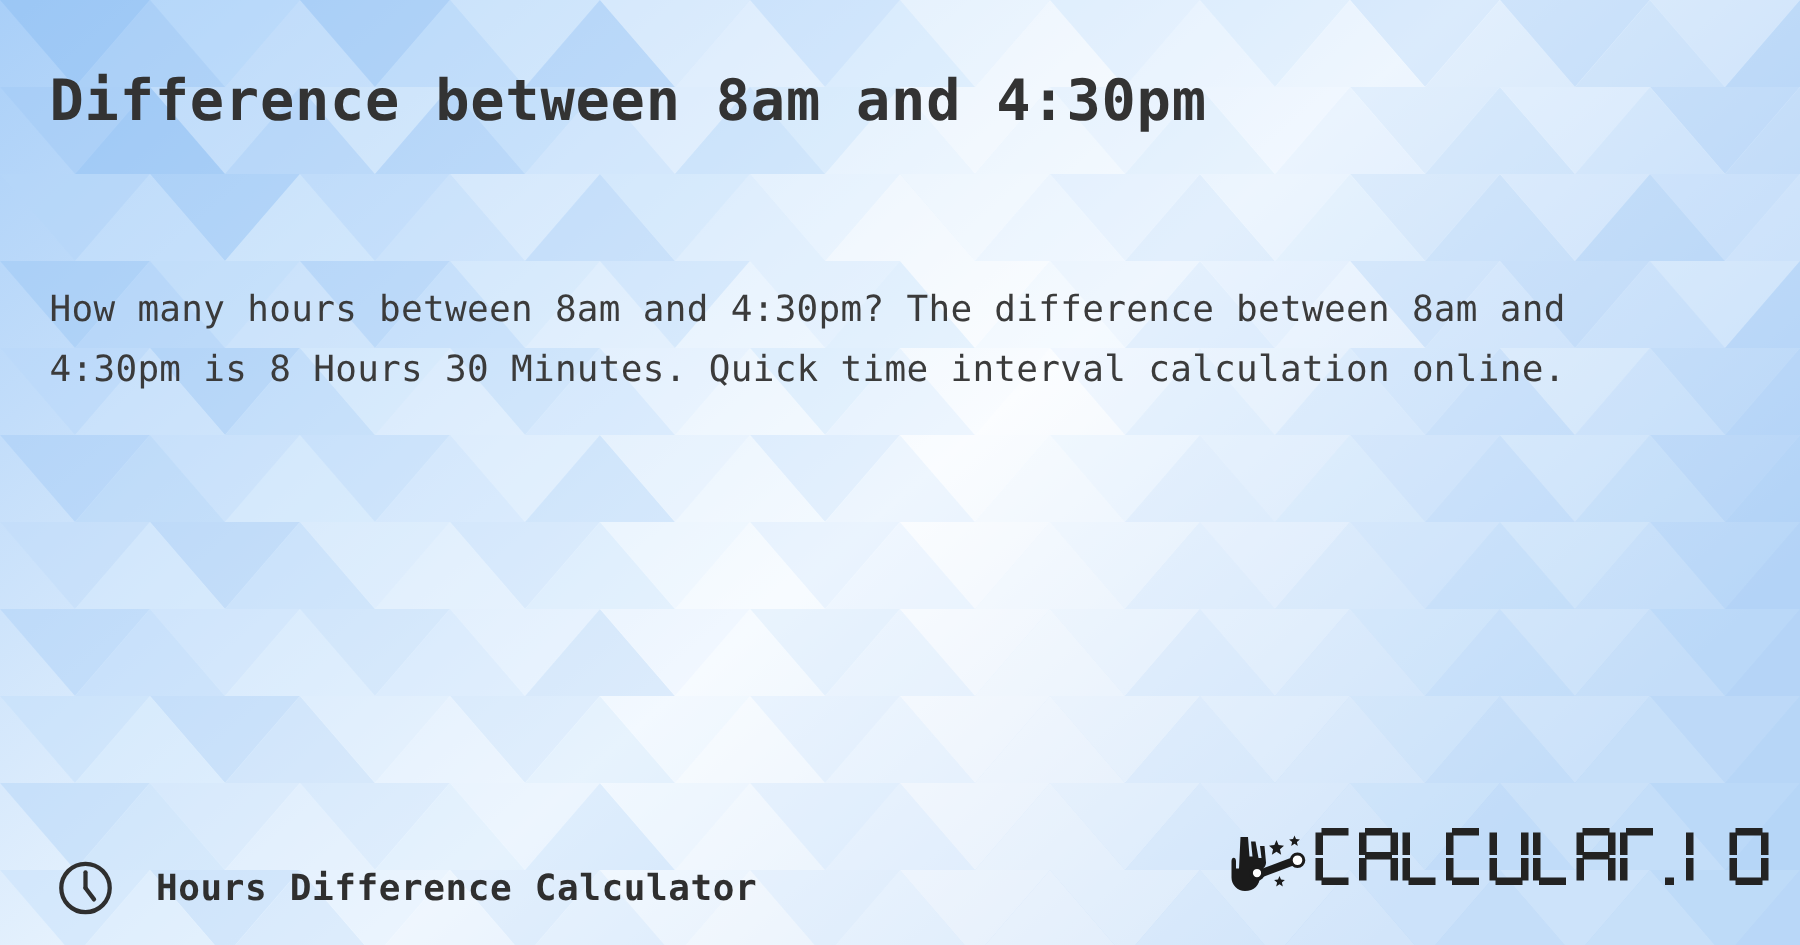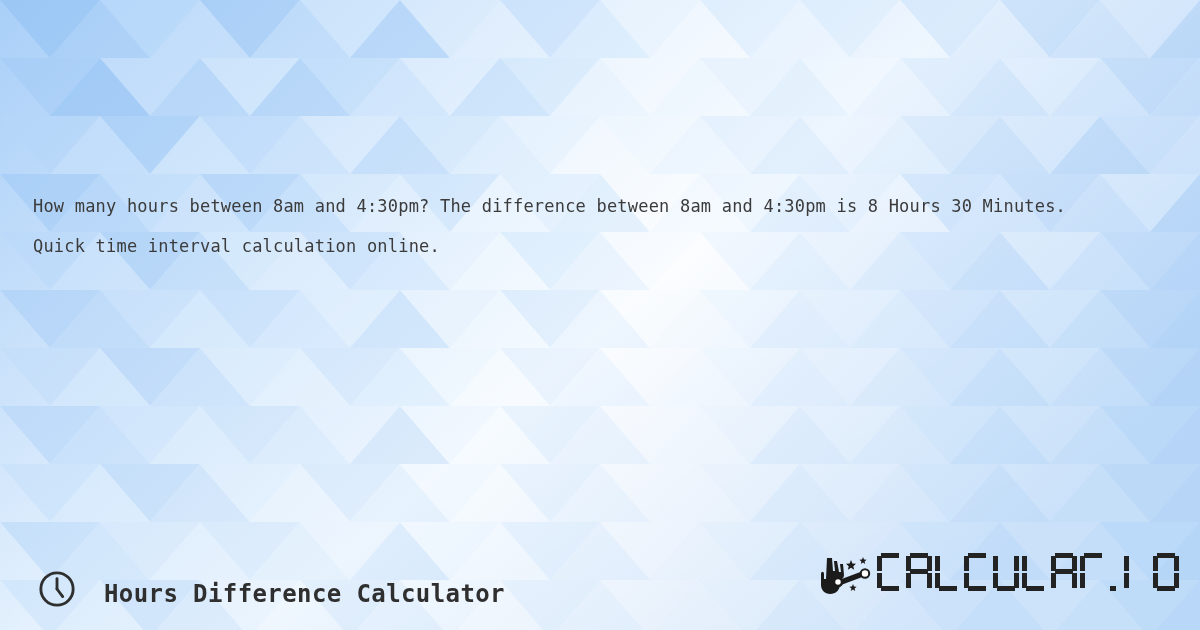"Difference between 8am and 4:30pm" div.title { html: none -> <div>Difference between 8am and 4:30pm</div> }
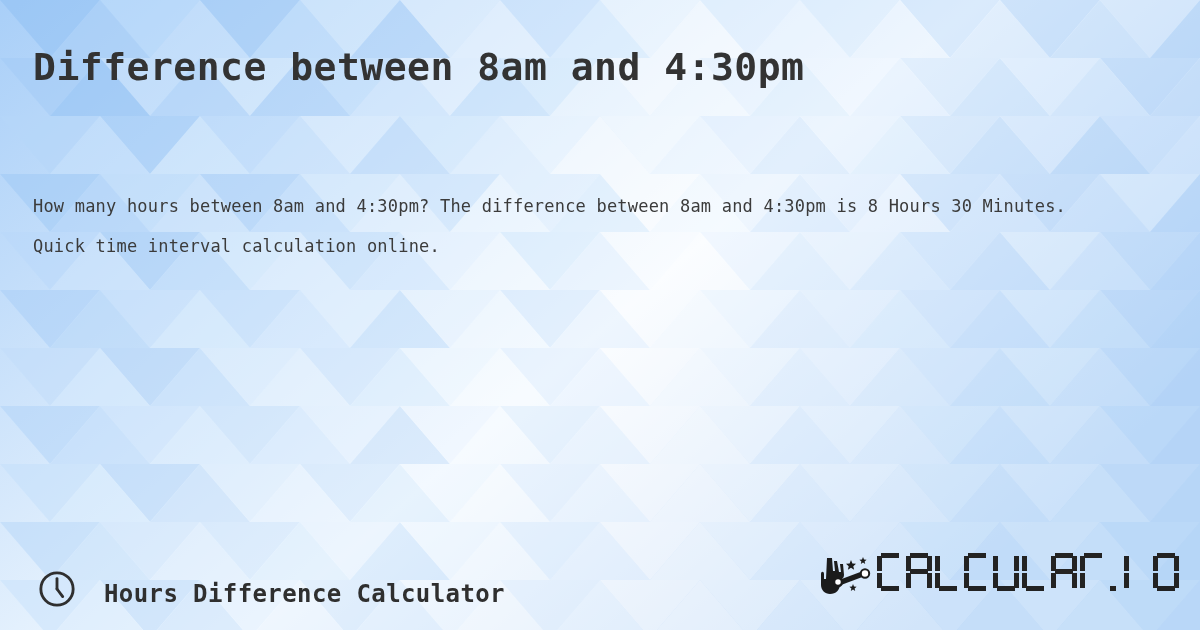"How many hours between 8am" .description { font-size: 17px -> 24px }
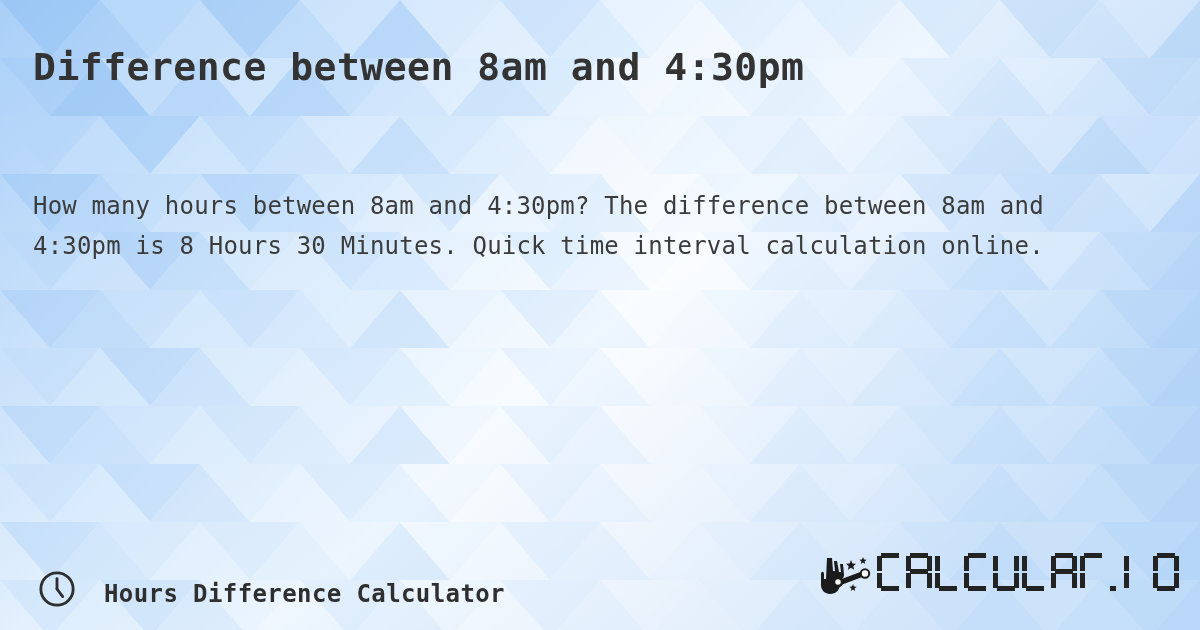"Hours Difference Calculator" .footer-left { align-items: flex-end -> center; top: 4px -> 16px }
